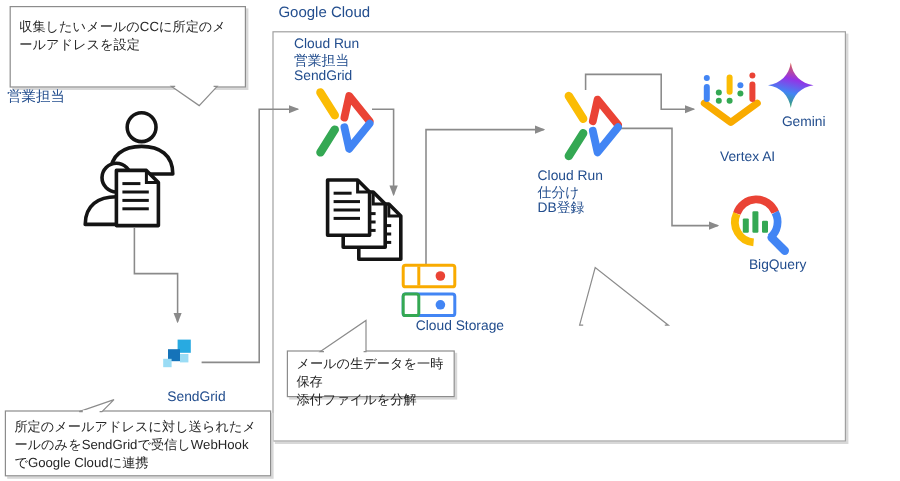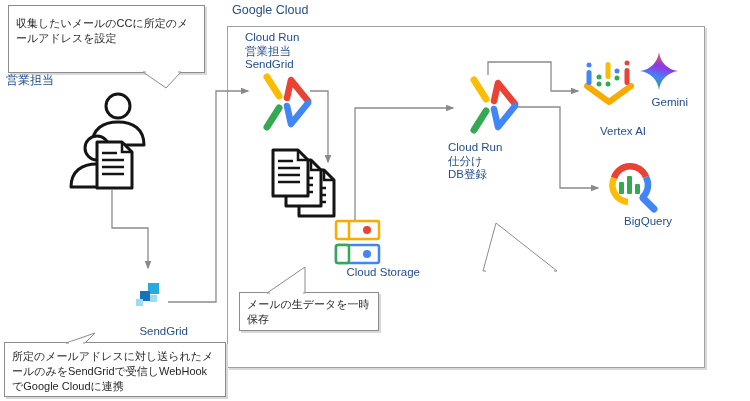"添付ファイルを分解" div { html: none -> <div>添付ファイルを分解</div> }
